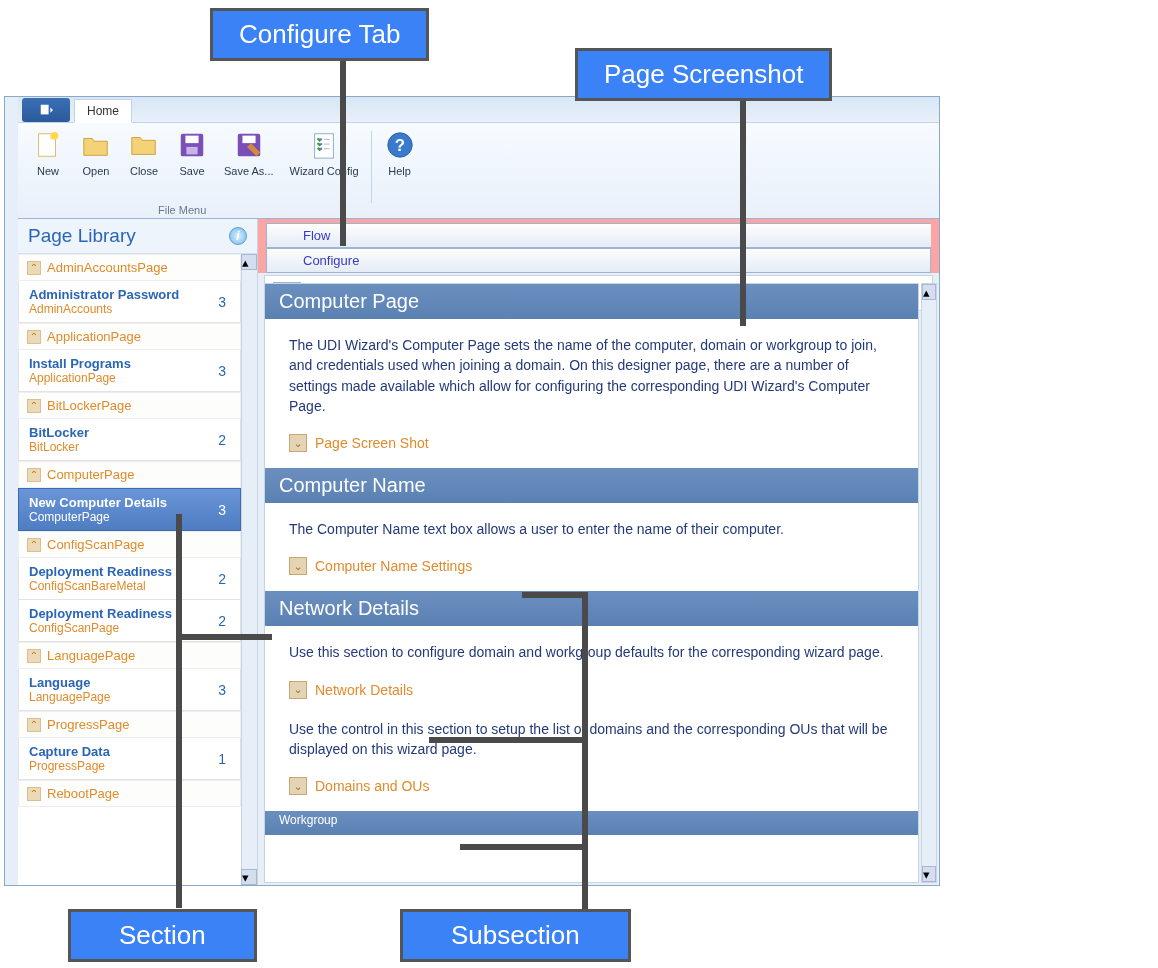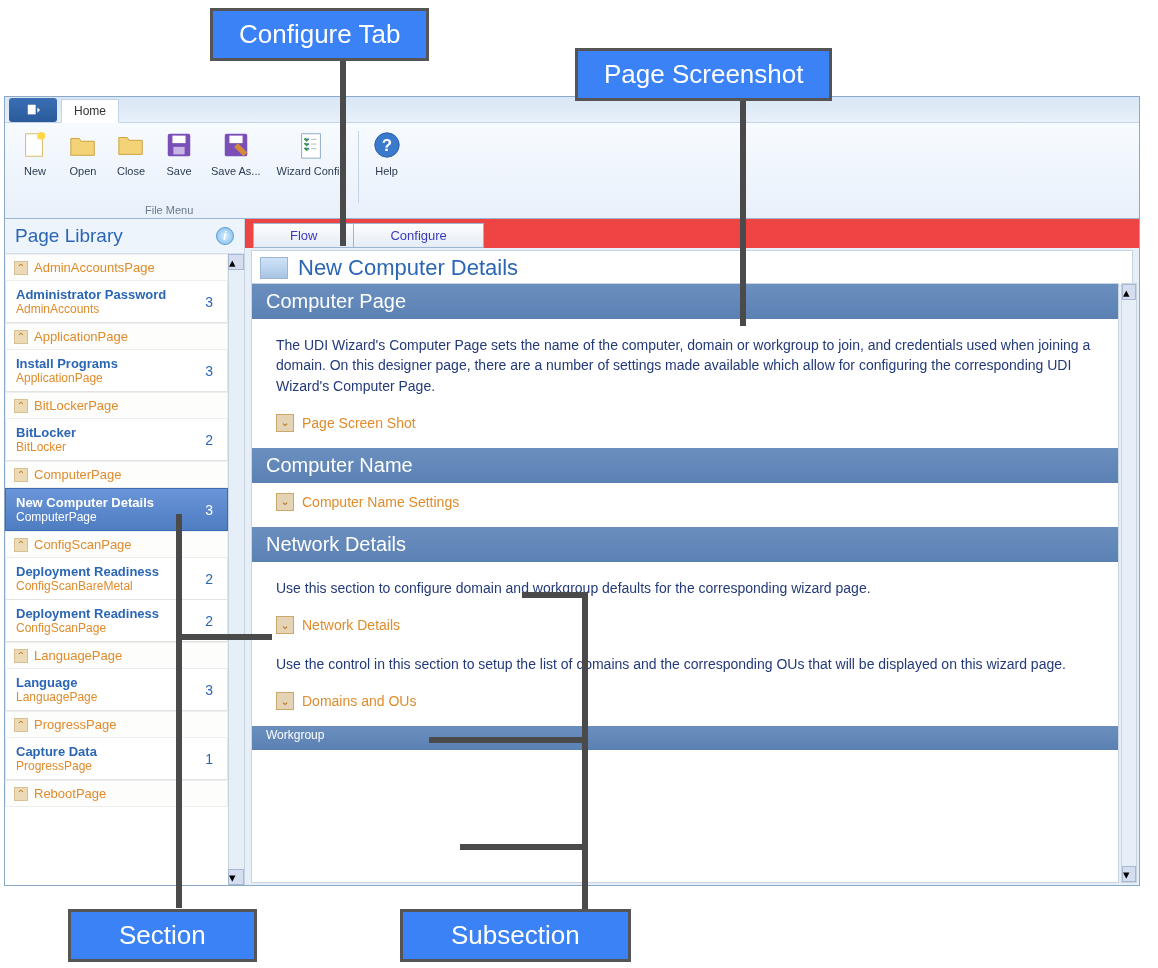"Home" .app { padding-left: none -> 13px; width: 1136px -> 936px }
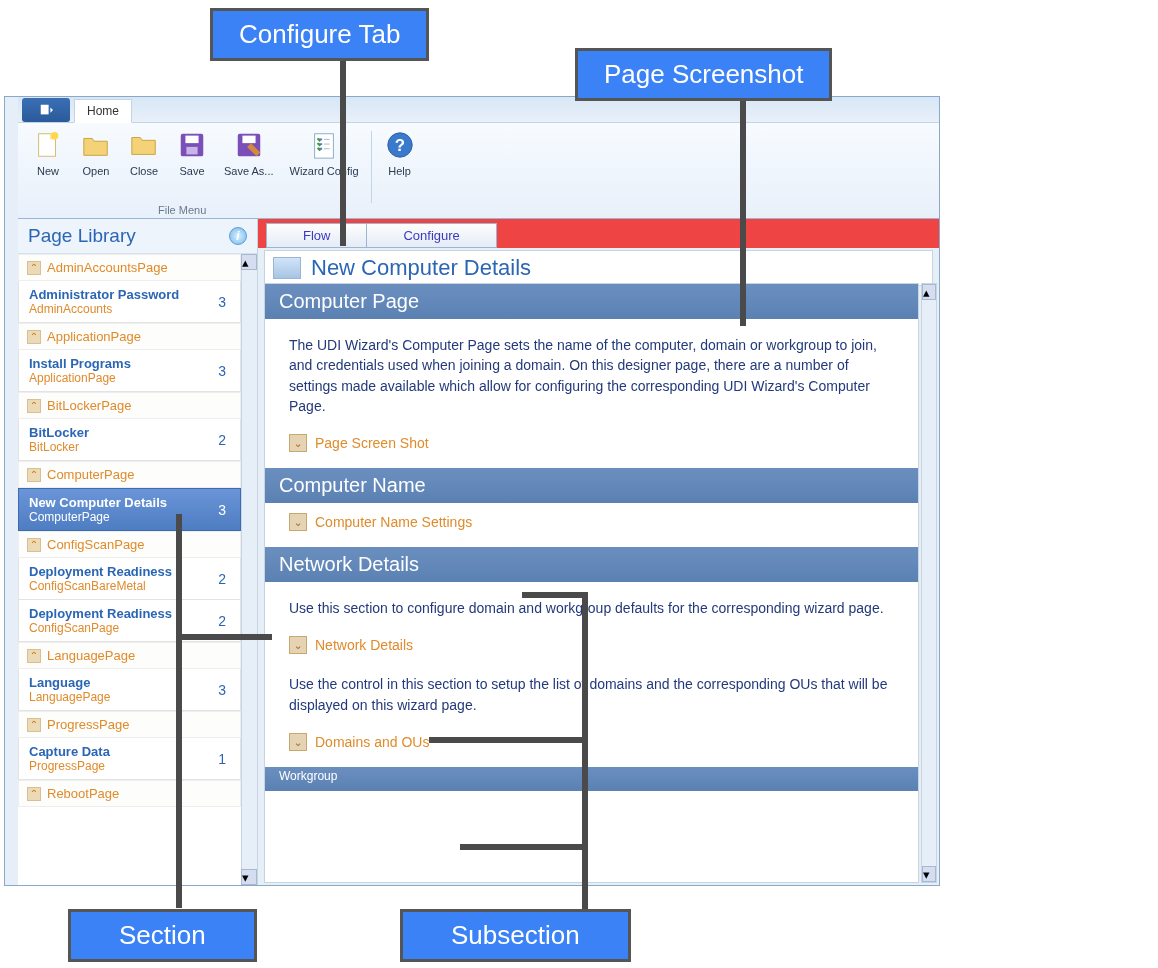"Flow" .tabs { background: #ef4444 -> #fca5a5; flex-direction: none -> column }
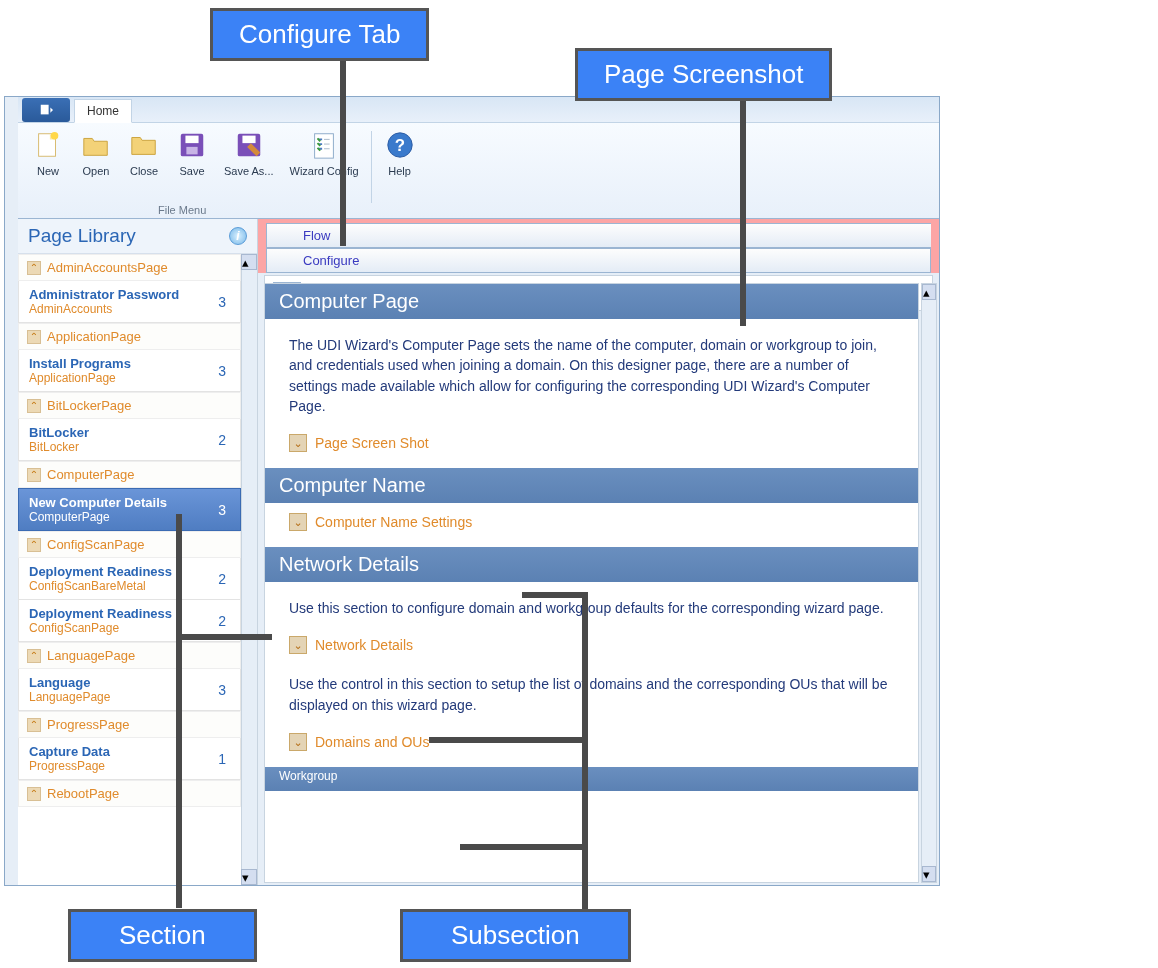"The Computer Name text box" div.section-desc { html: none -> <div>The Computer Name text box allows a user to enter the name of their computer.</div> }
